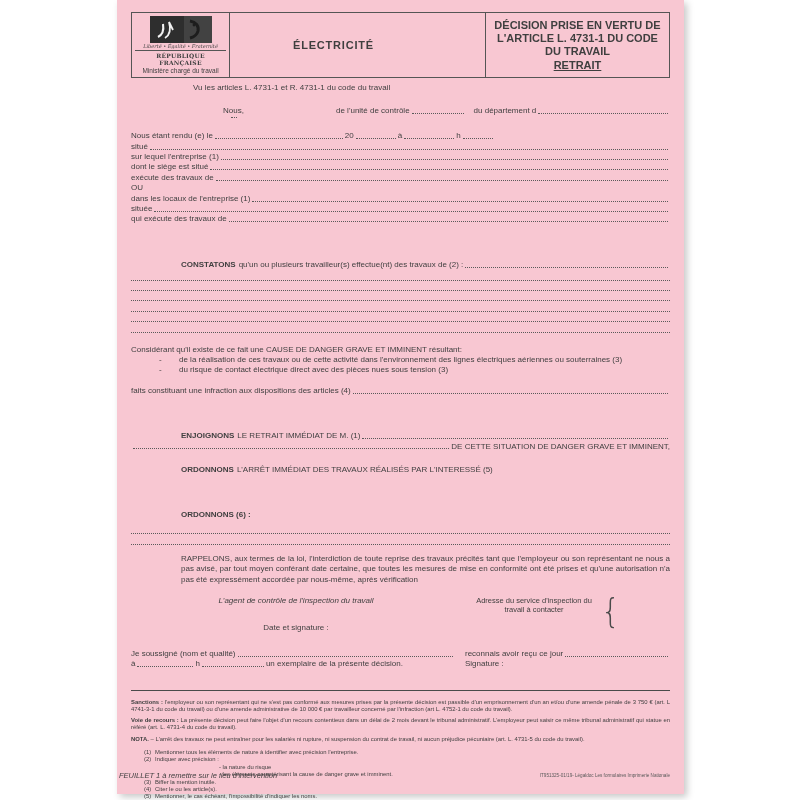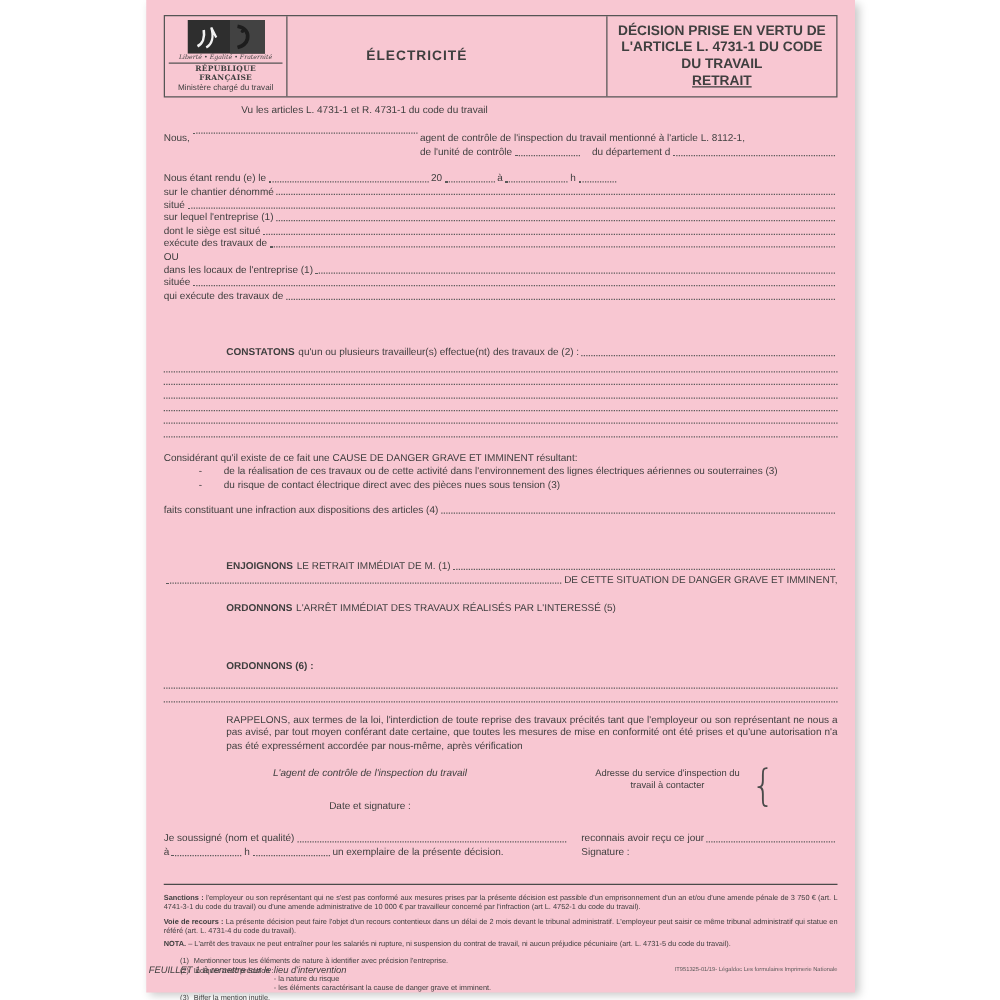"Nous," .pre-left { align-items: flex-start -> center; flex-direction: none -> column }
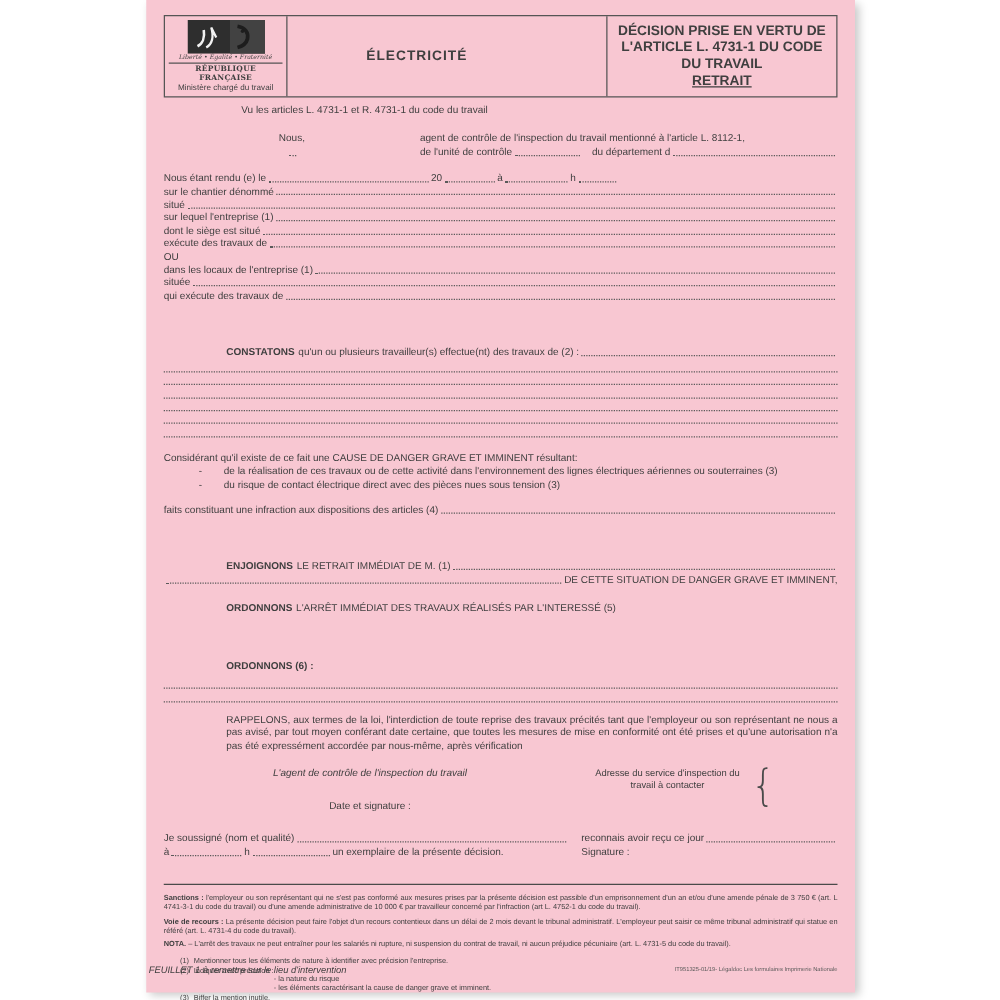"agent de contrôle de l'inspection" div.row { html: <div> <span>agent de contrôle de l'inspection du travail mentionné à l'article L. 8112-1,</span> </div> -> none }
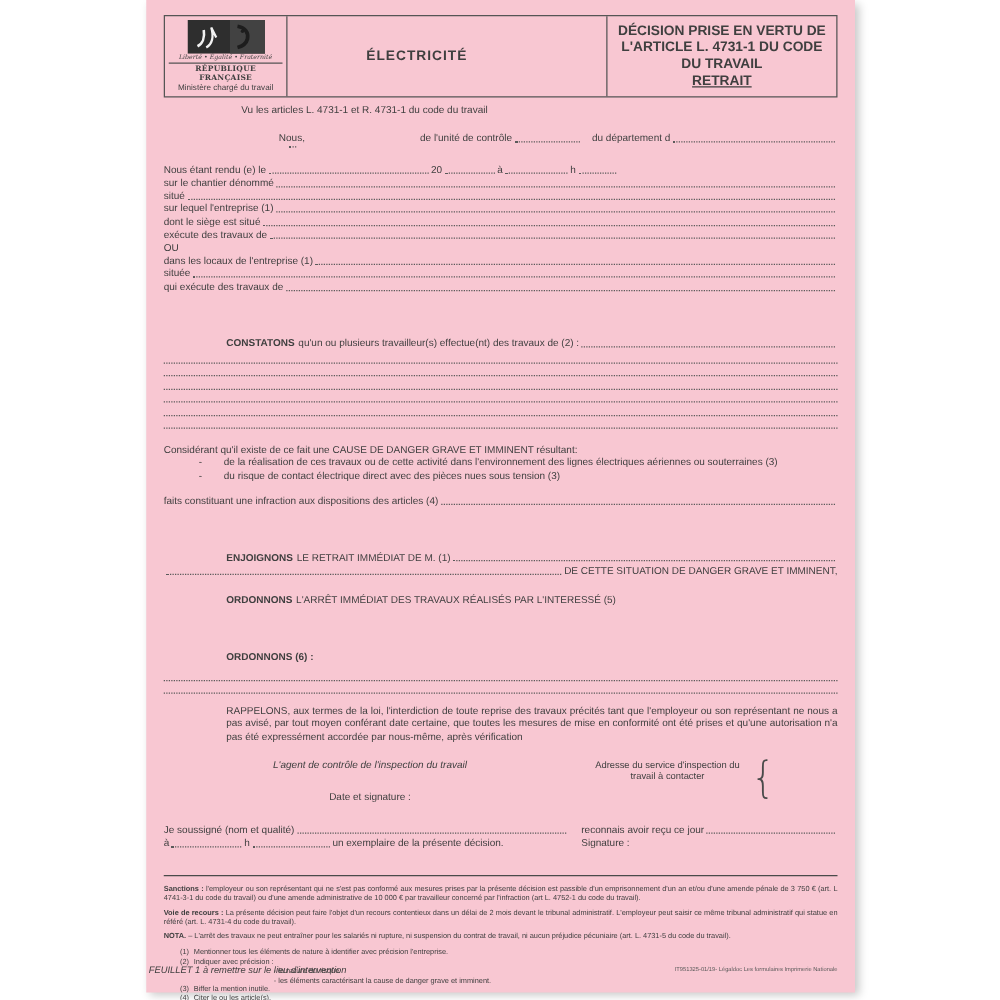"sur le chantier dénommé" div.row { html: <div> <span>sur le chantier dénommé</span> <span></span> </div> -> none }
